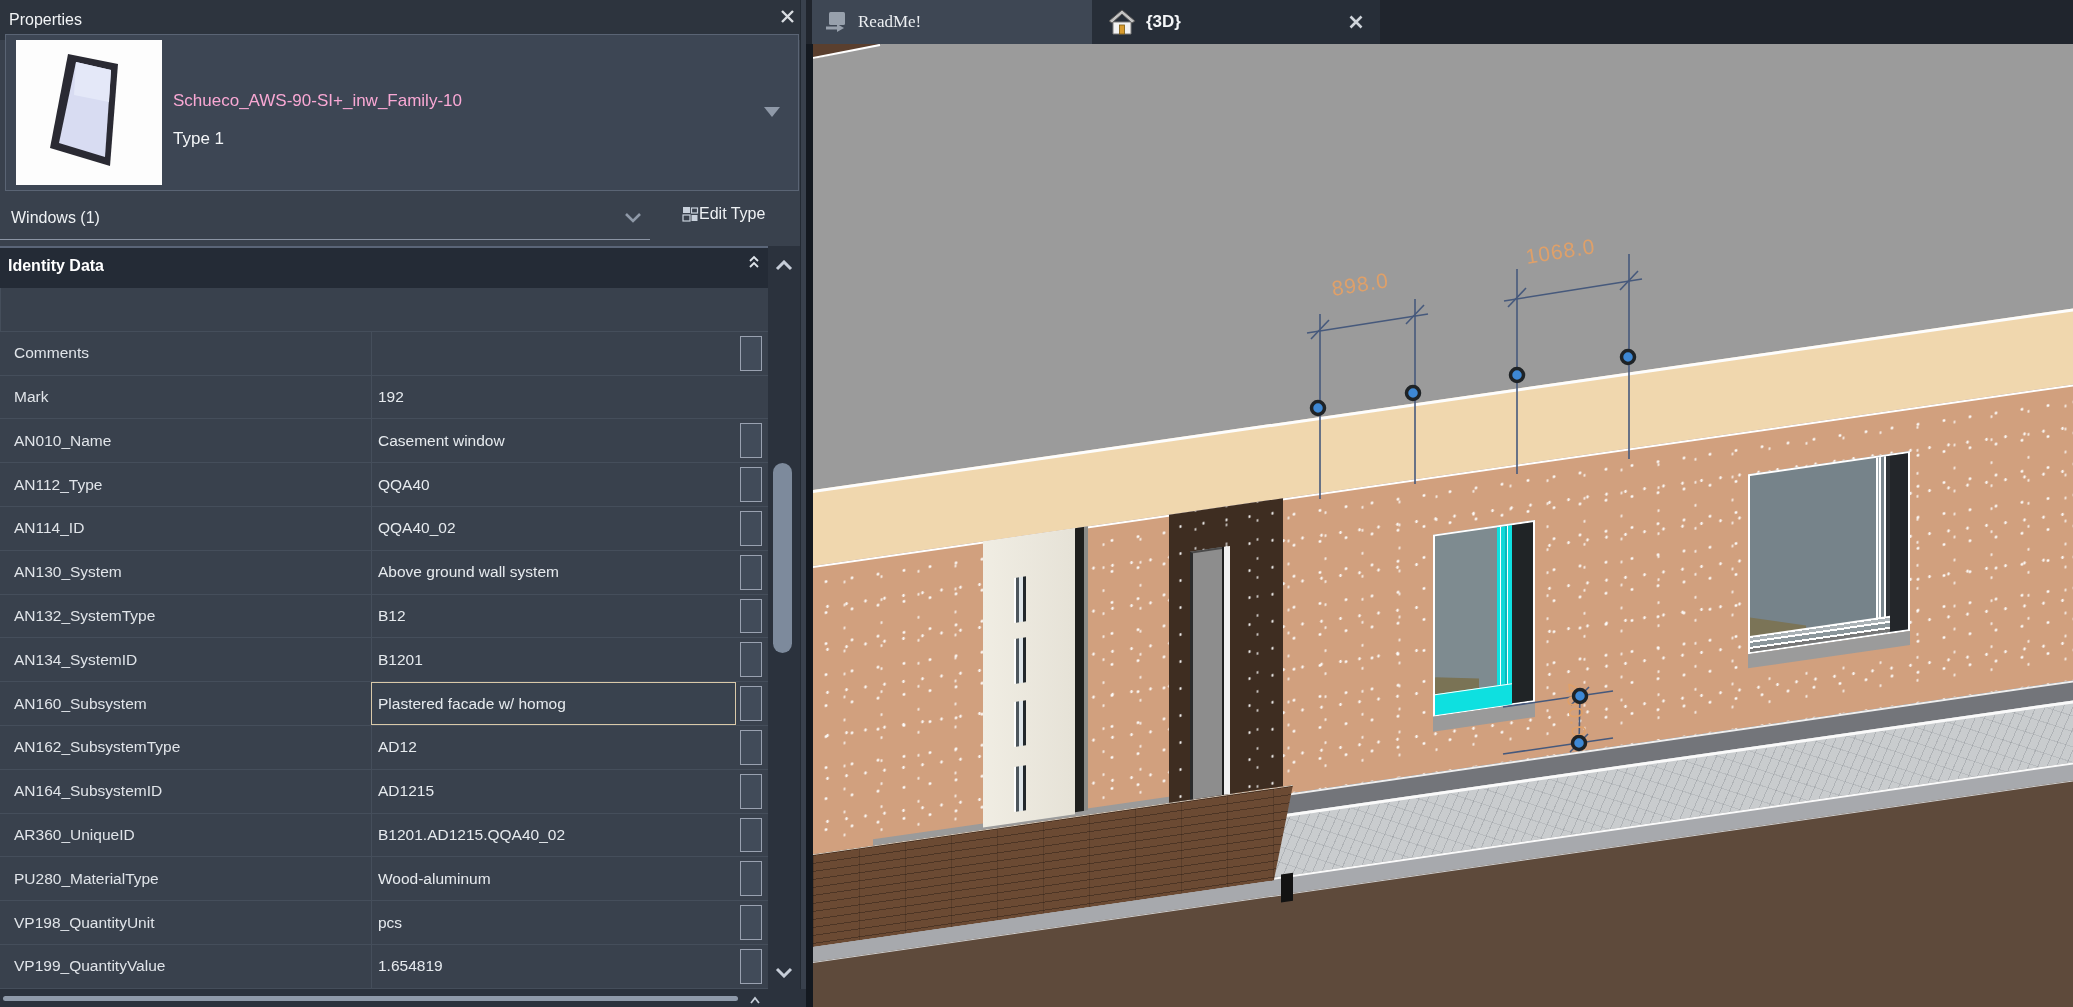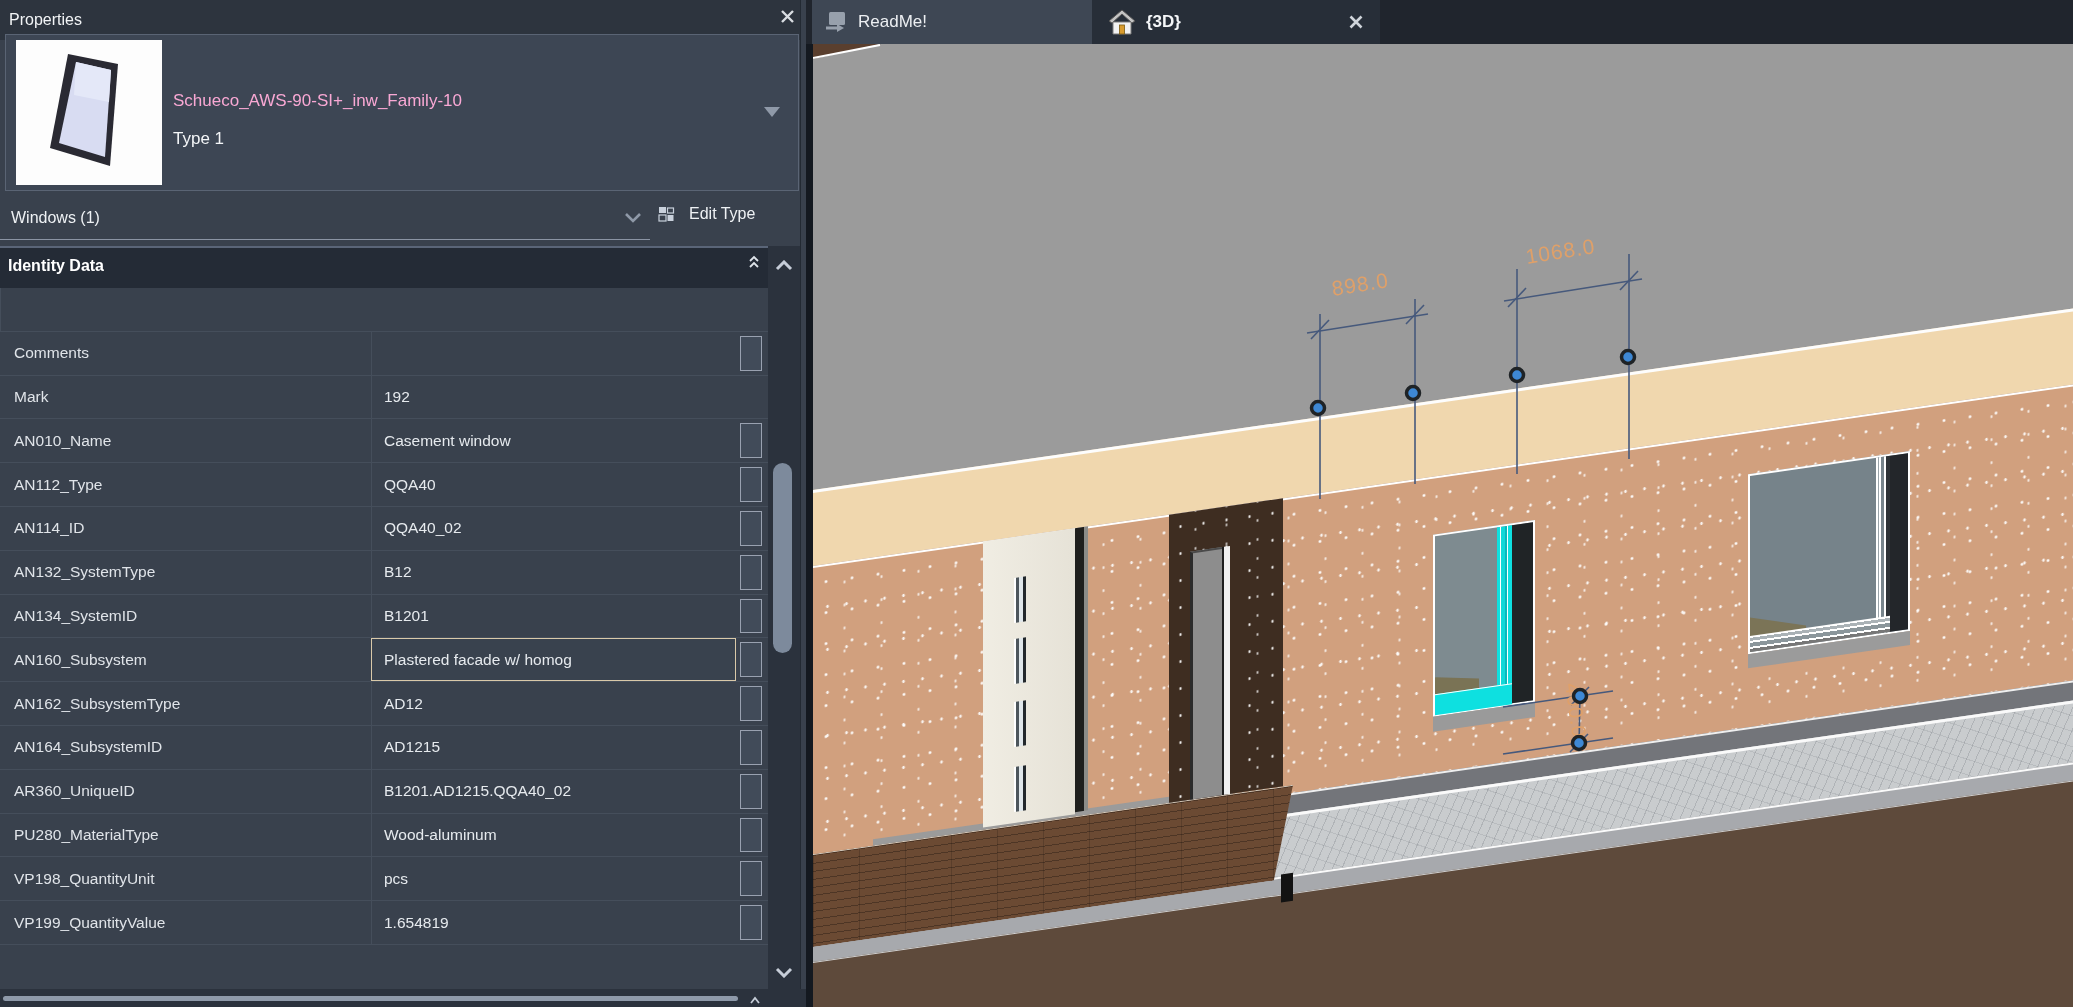"ReadMe!" .tab-readme { font-family: none -> Liberation Serif, serif }
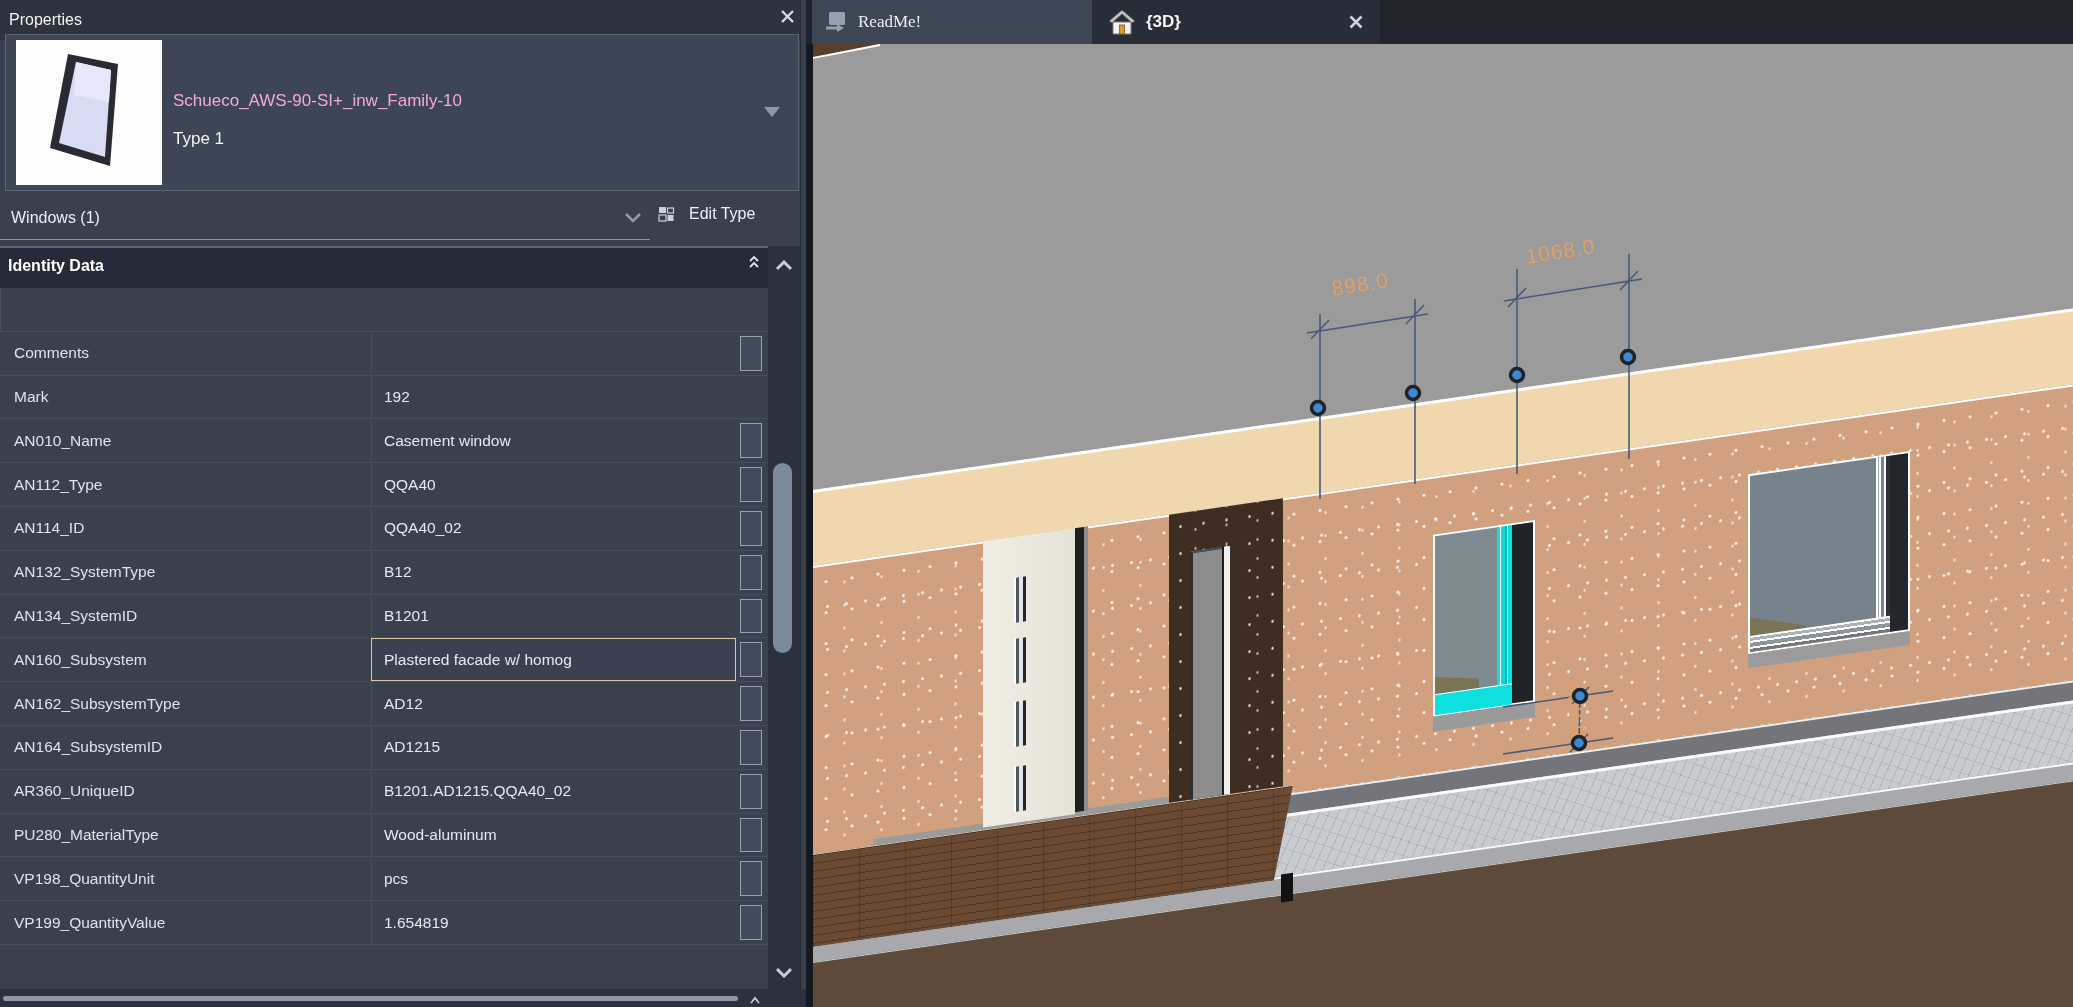"Edit Type" .edit-type { gap: 14px -> 0; left: 658px -> 682px }
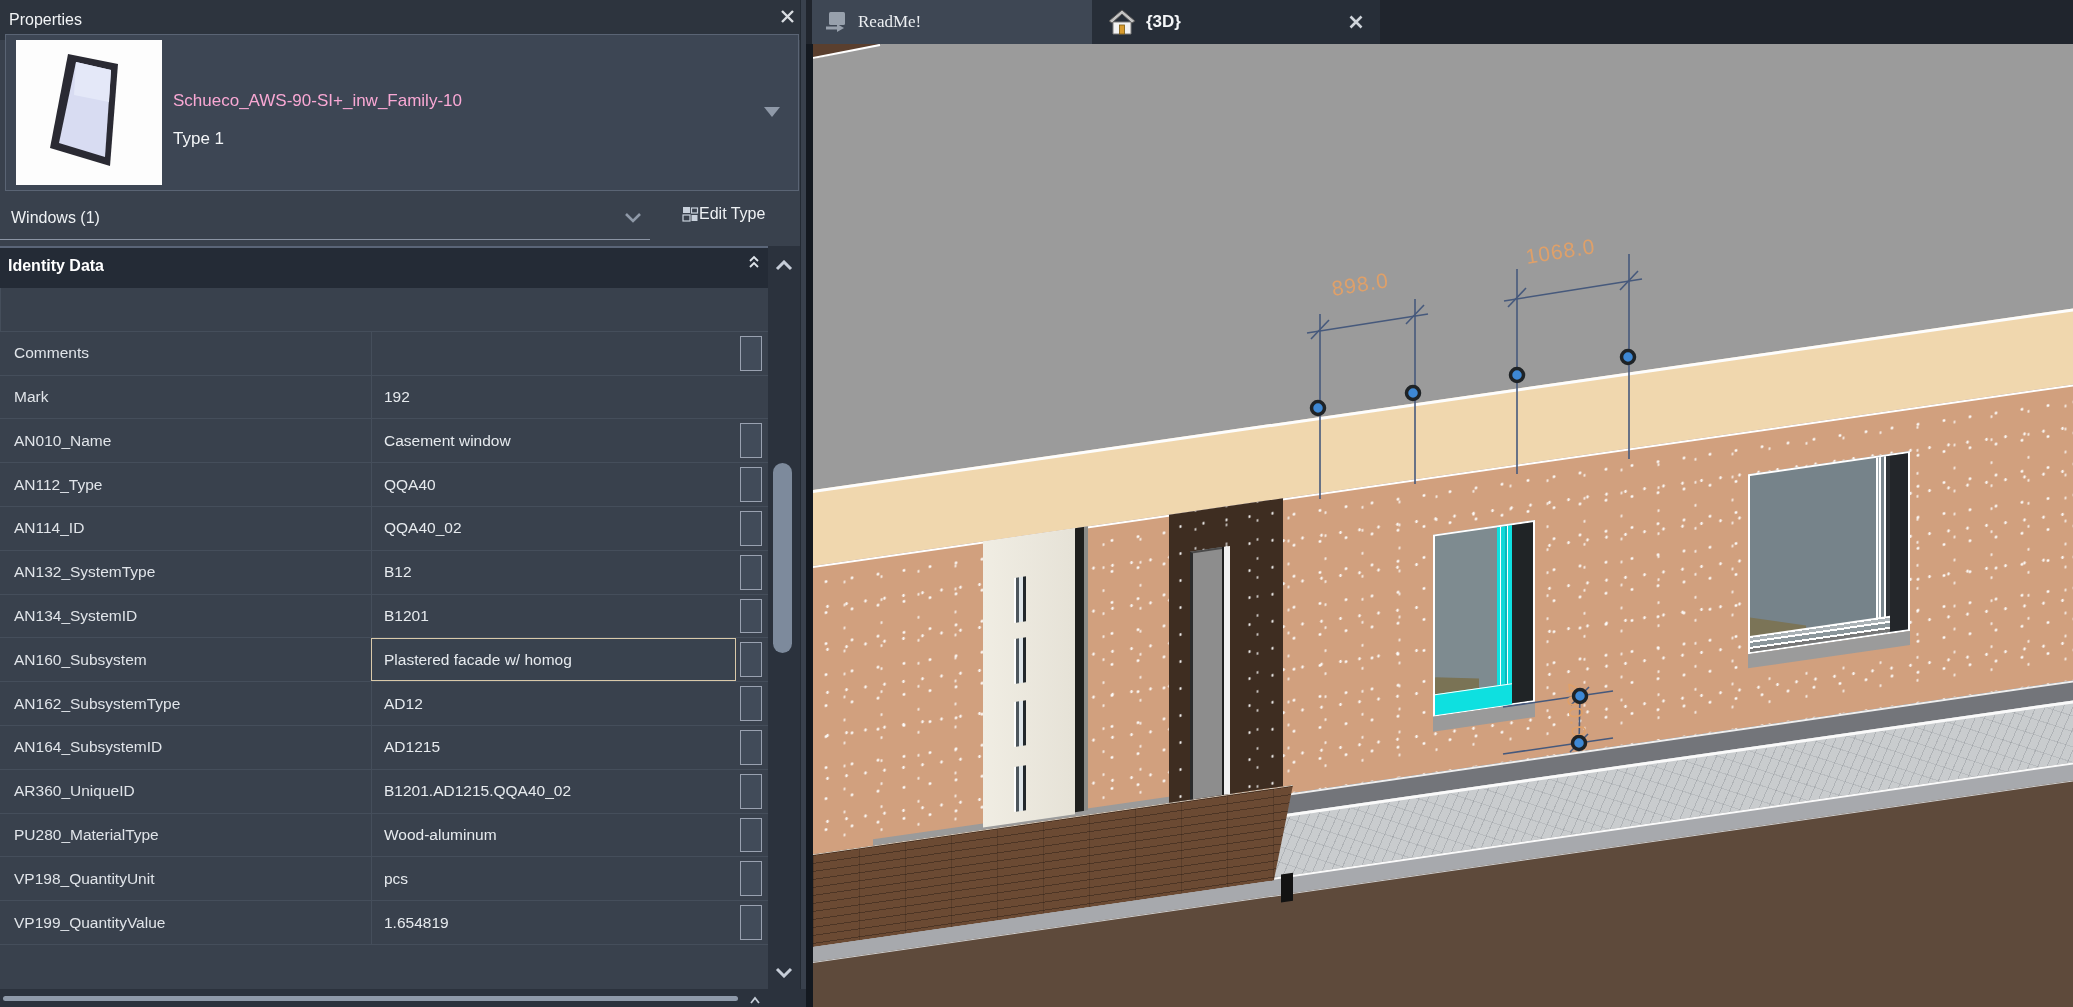"192" .pval { padding-left: 12px -> 6px }
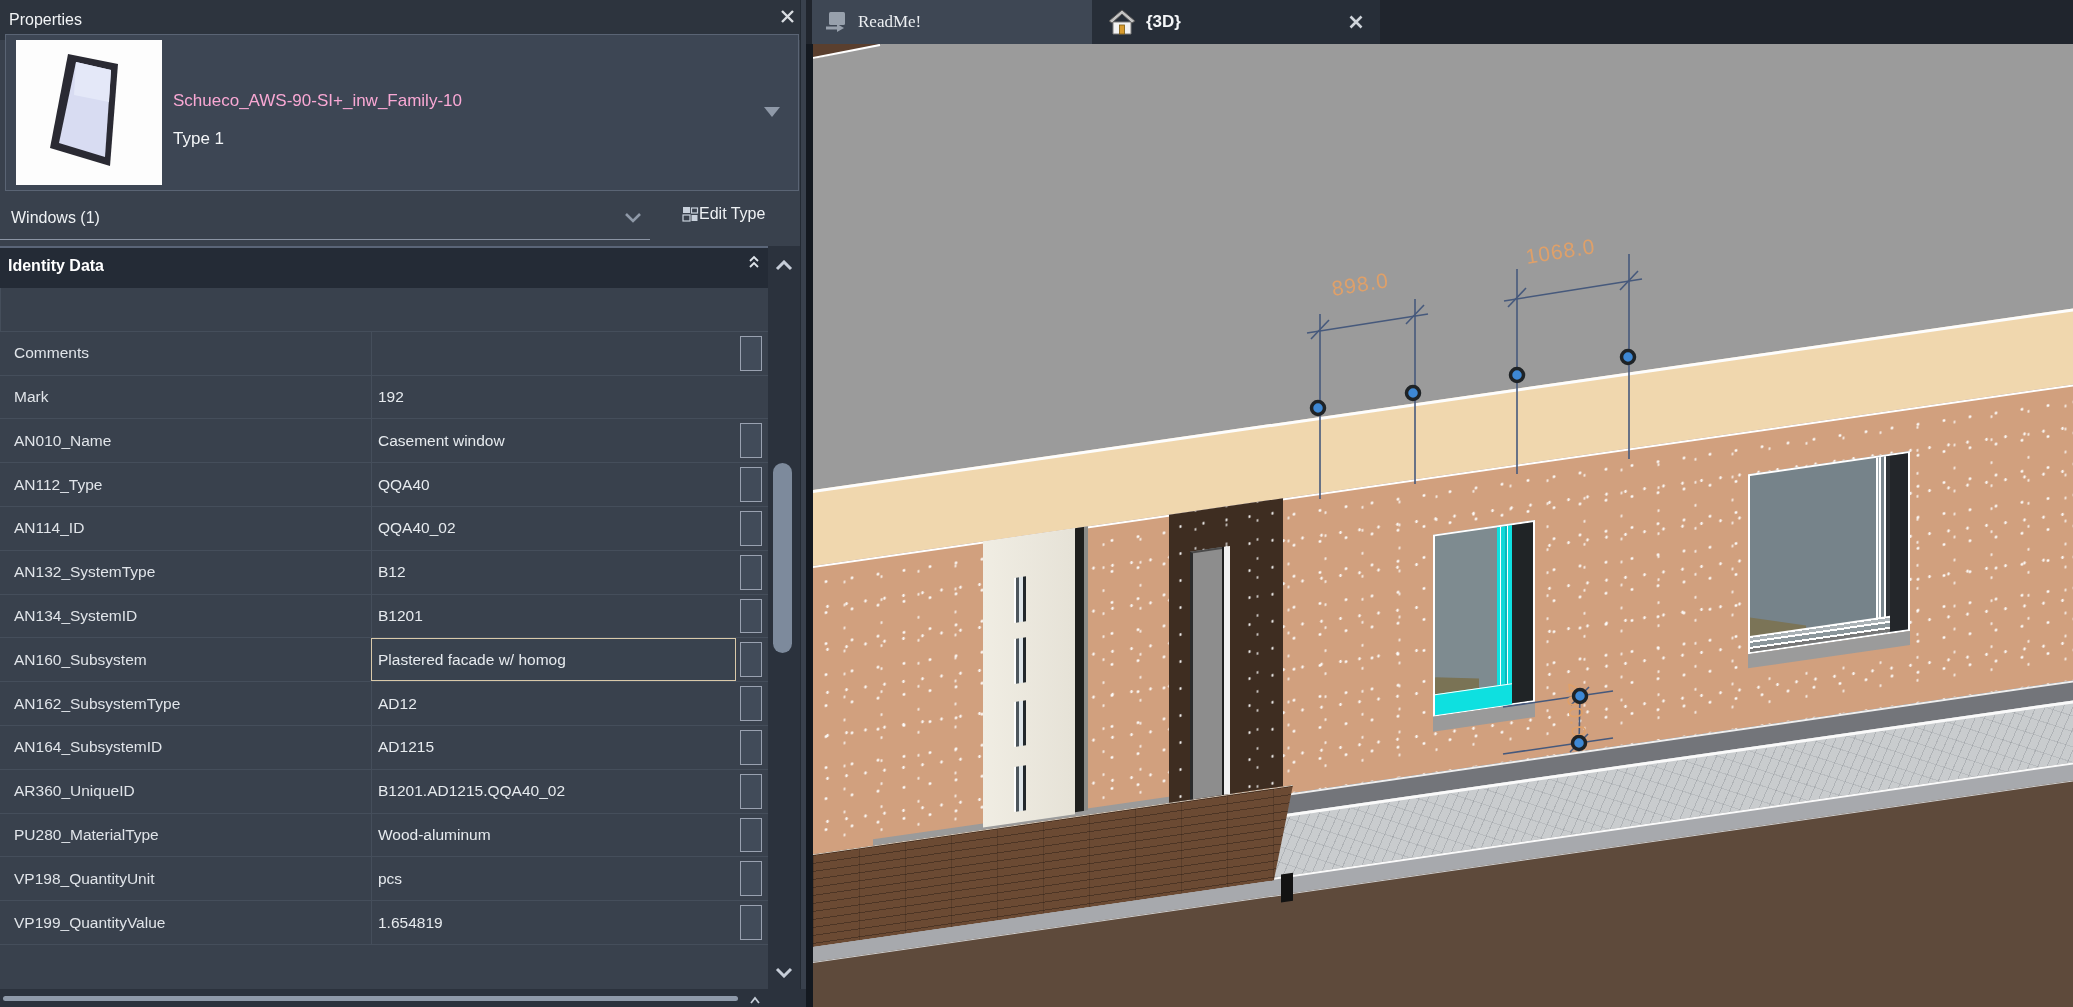"AN130_System" div.prow { html: none -> <div> <div>AN130_System</div> <div>Above ground wall system</div> <div></div> </div> }
